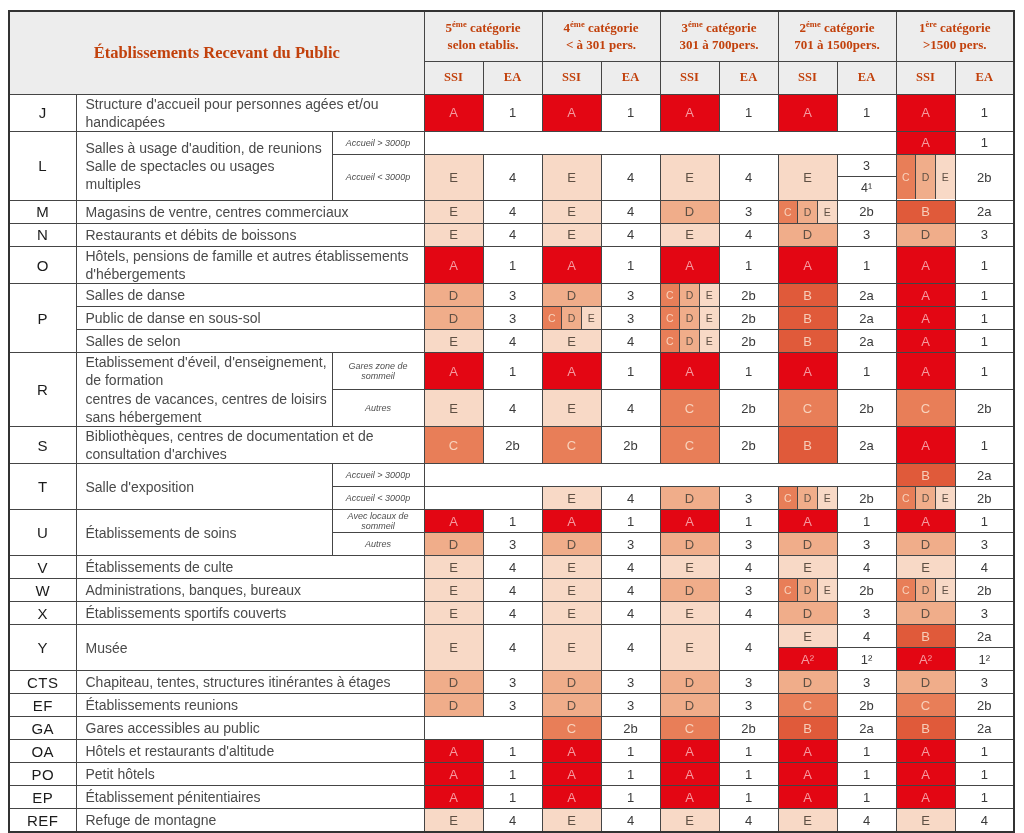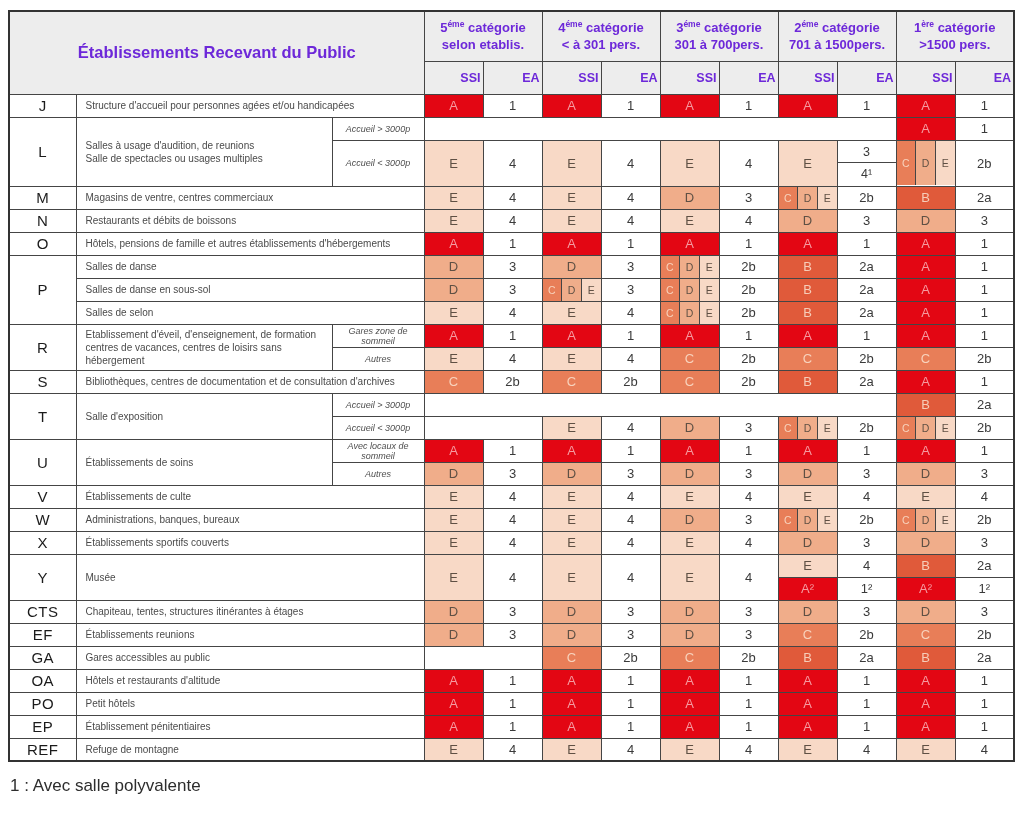"5éme catégorie" thead th { color: #6d28d9 -> #c2410c; font-family: none -> Liberation Serif, serif }
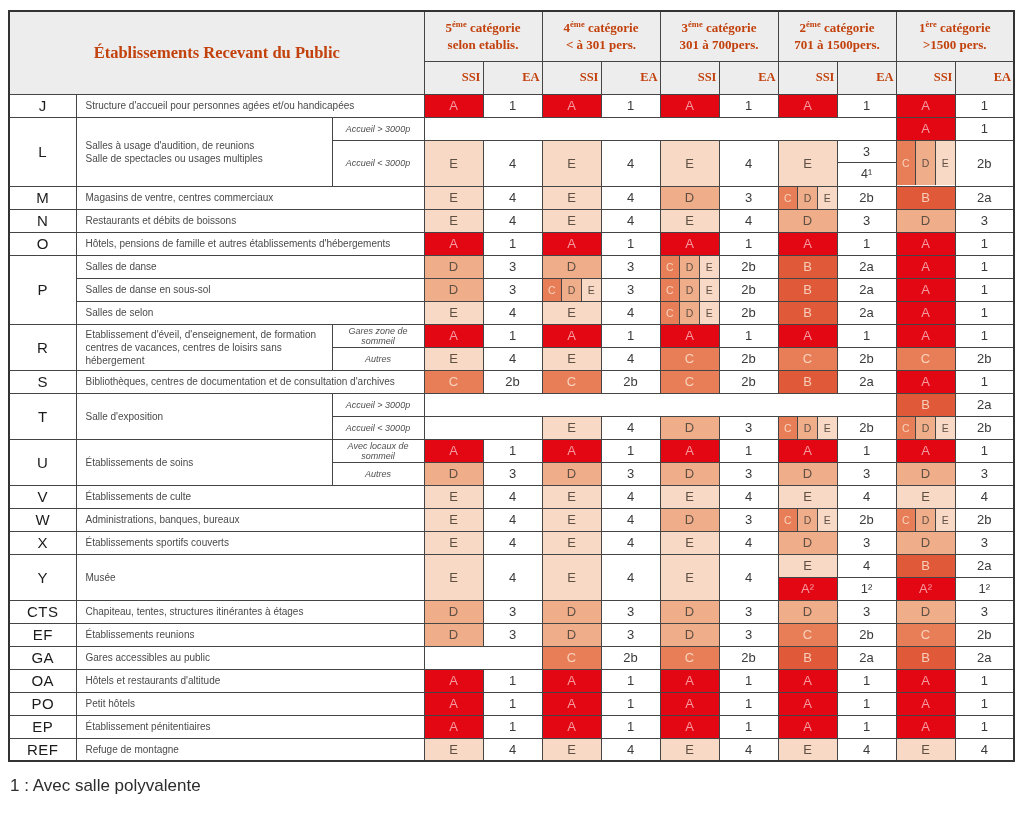"SSI" tr.hr2 { text-align: right -> none }
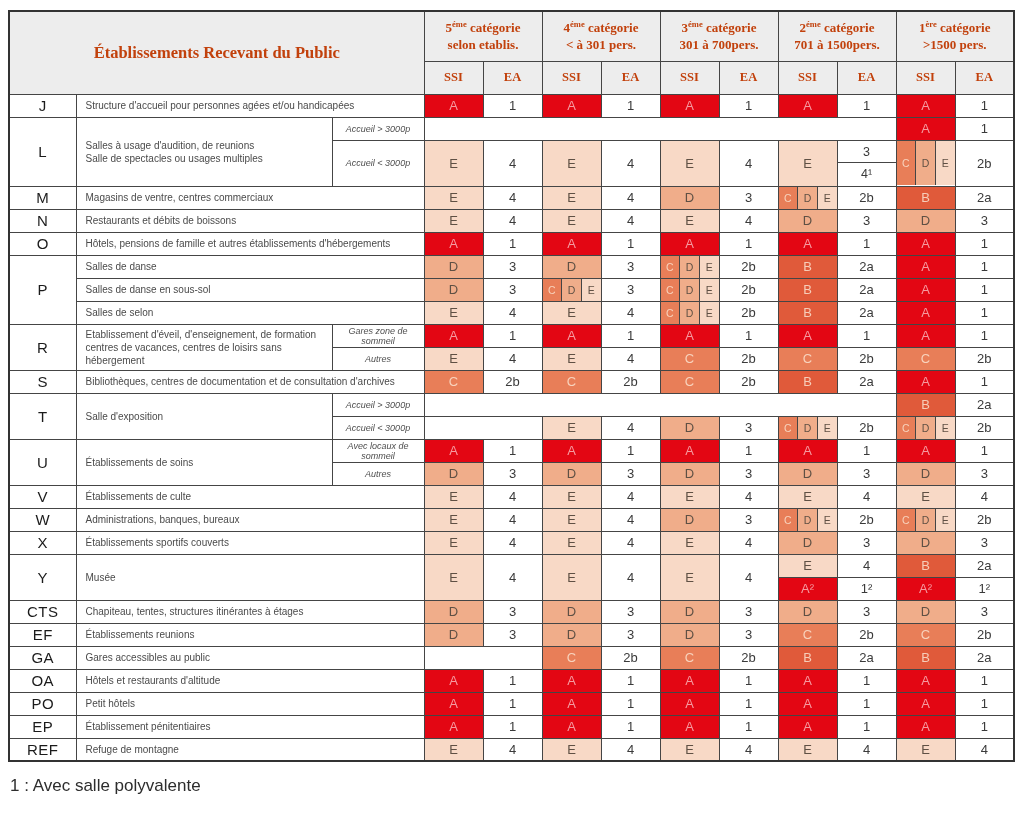"Structure d'accueil pour personnes agées" td.label { font-size: 10px -> 14px }
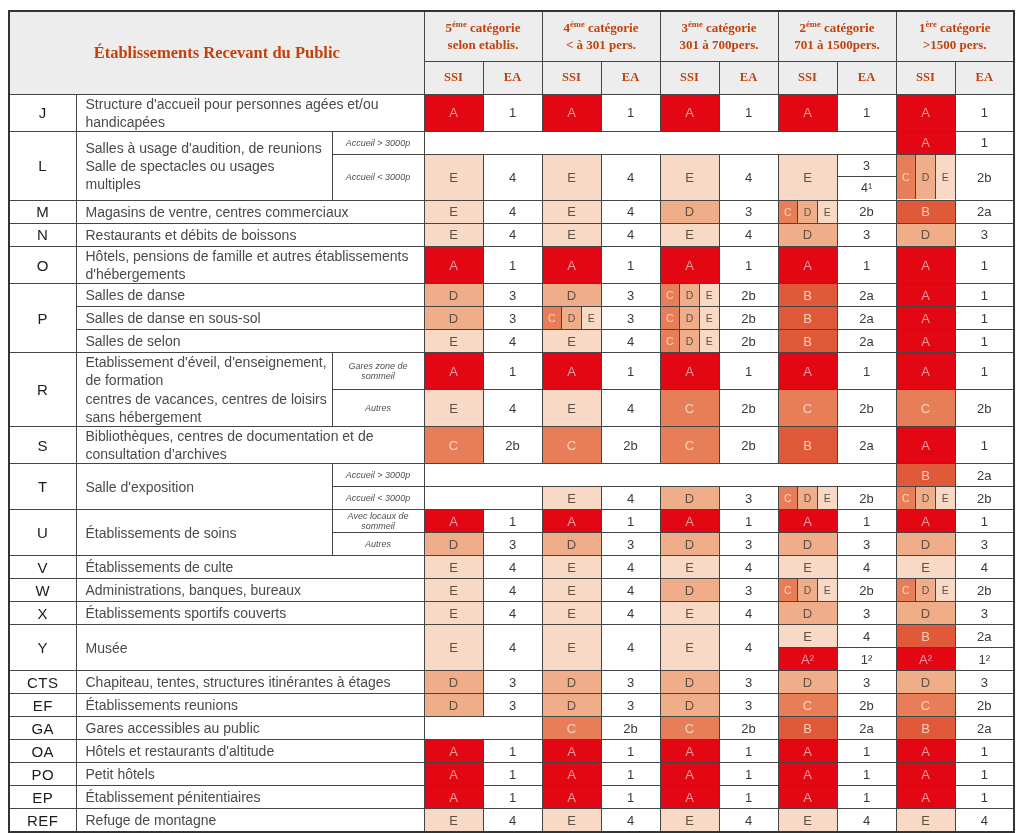"Salles de danse en sous-sol" td.label { text: Salles -> Public }
